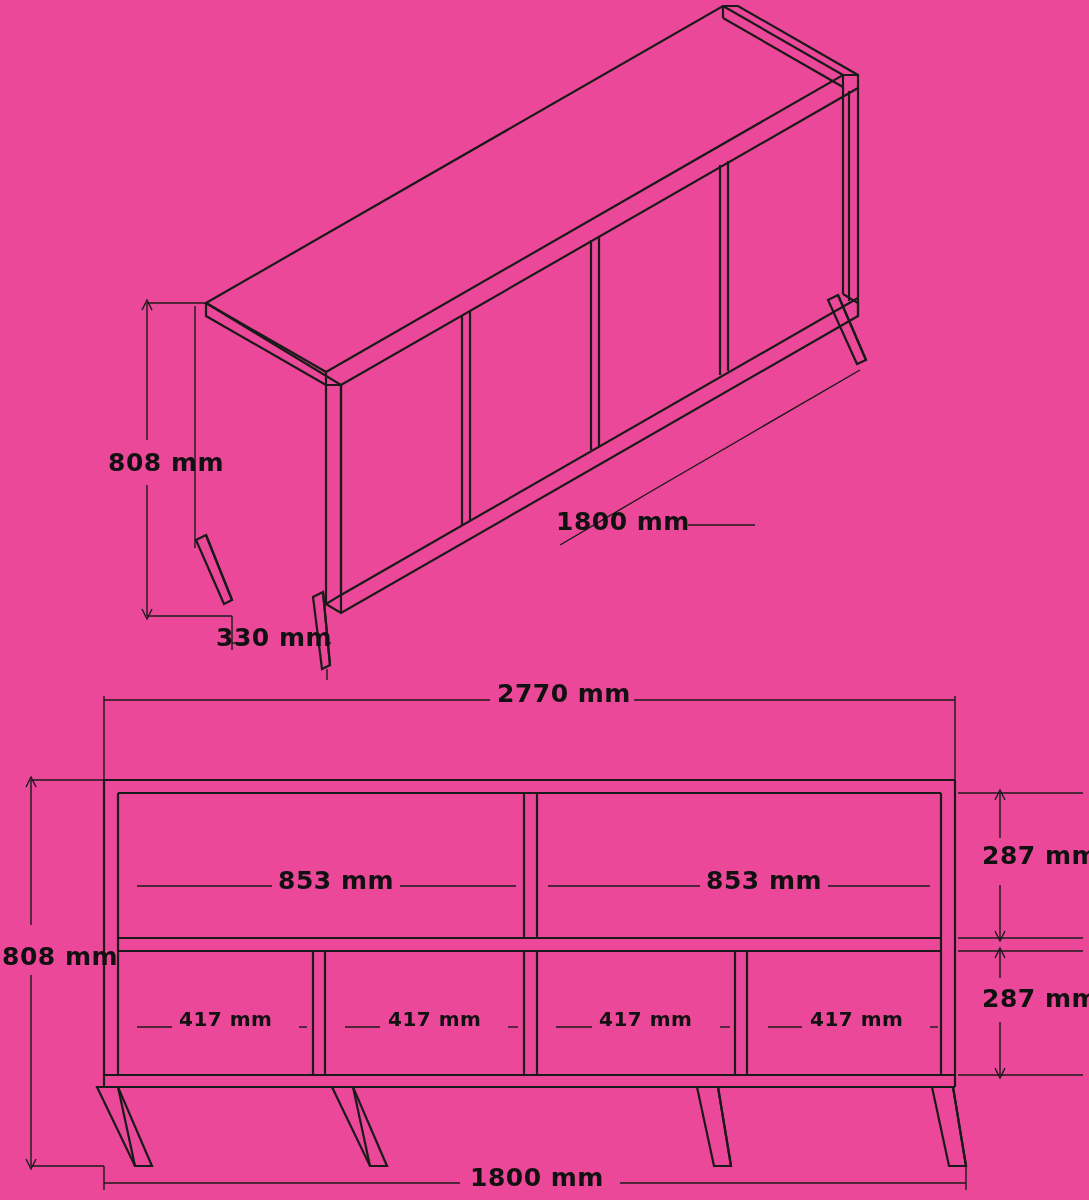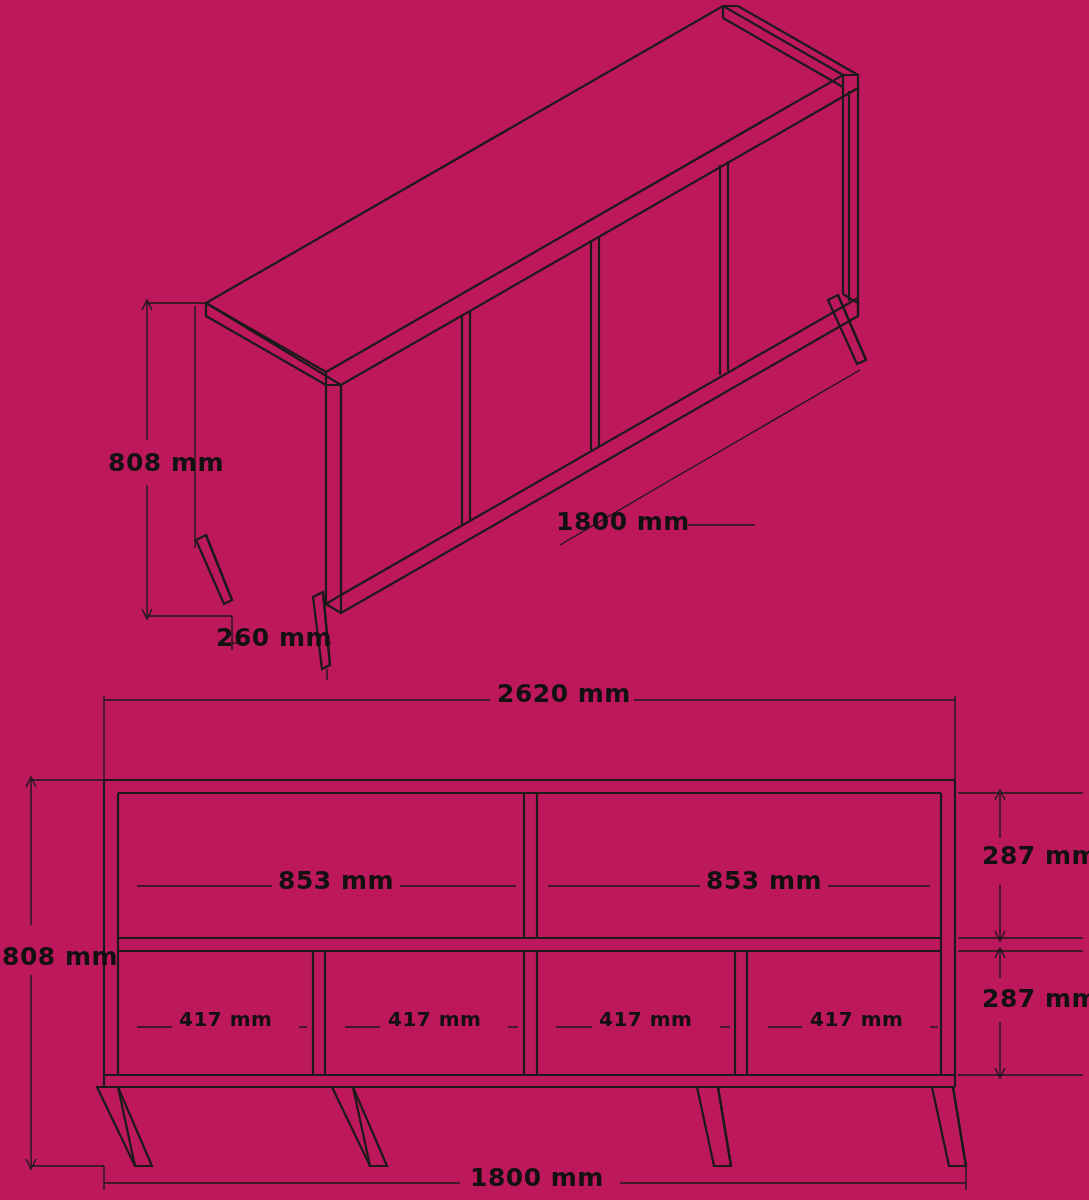"808 mm" #sheet { background: #be185d -> #ec4899 }
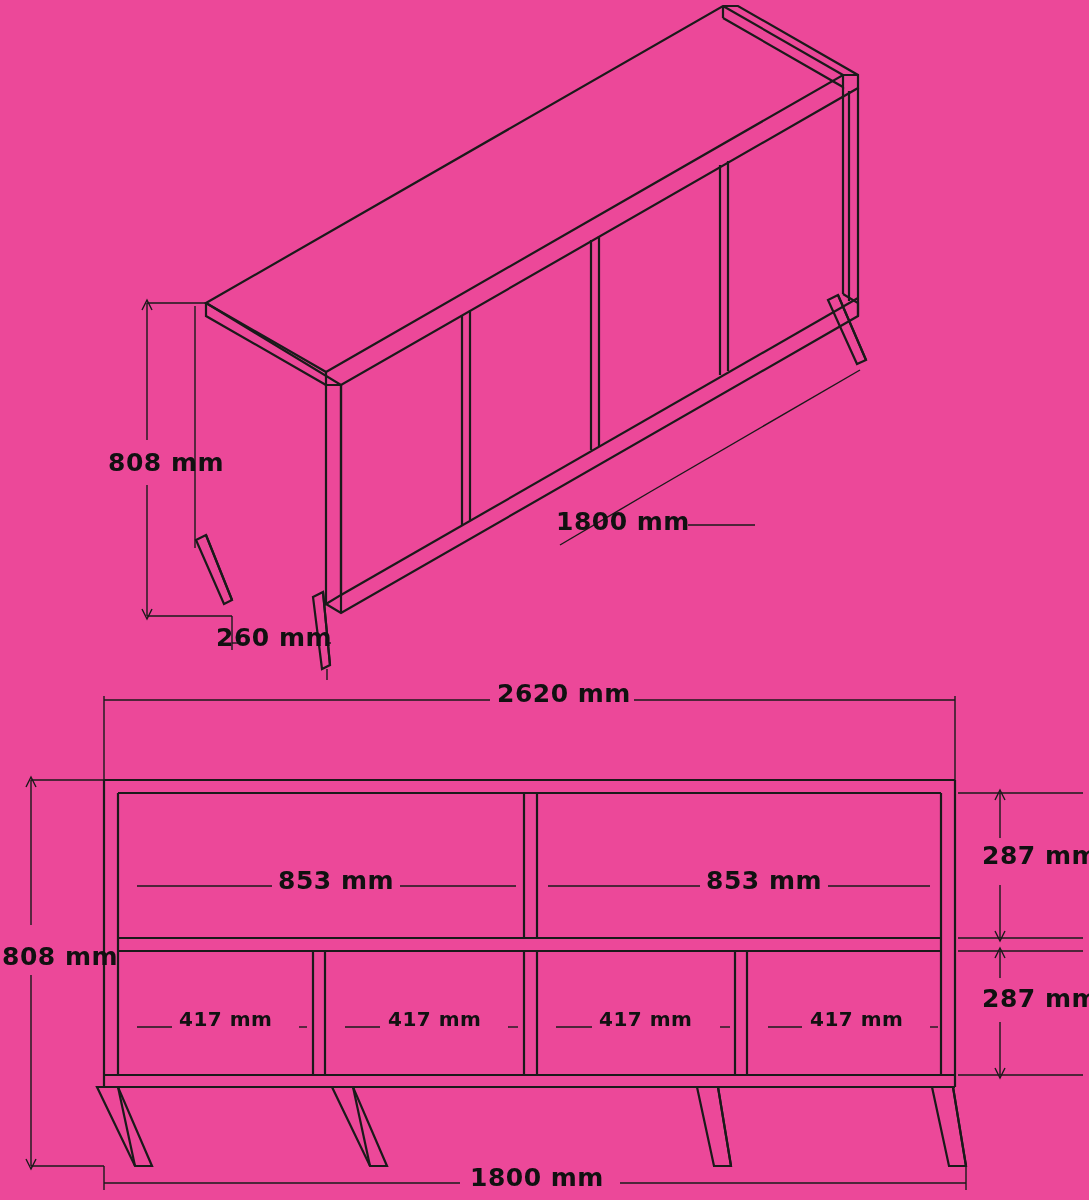"260 mm" div.dim-label { text: 260 -> 330 }
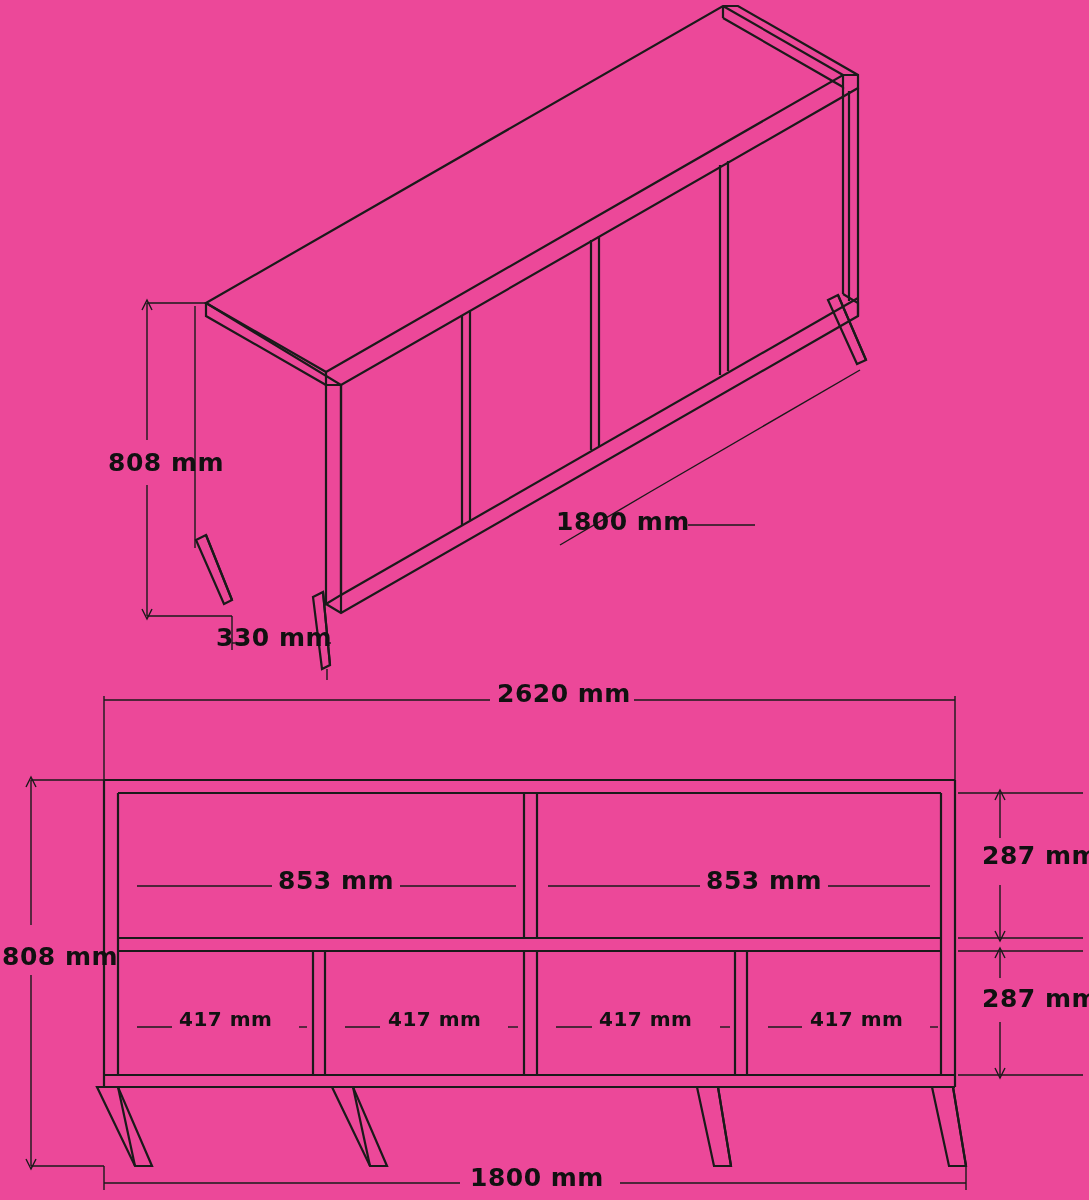"2620 mm" div.dim-label { text: 2620 -> 2770 }
